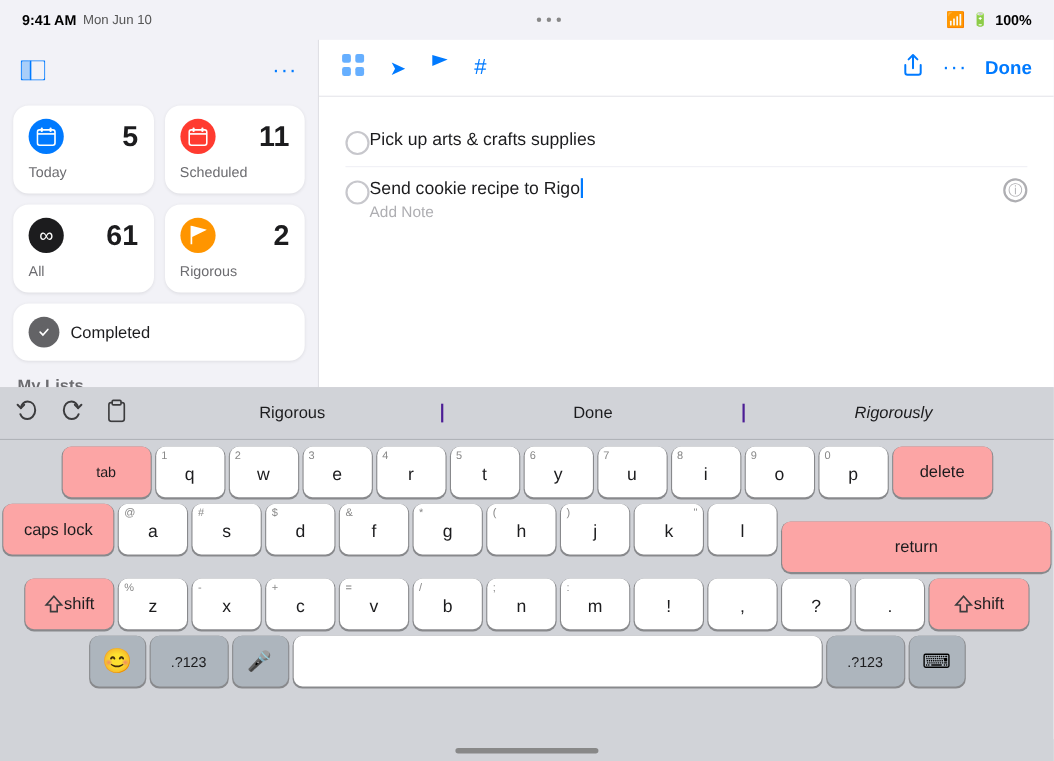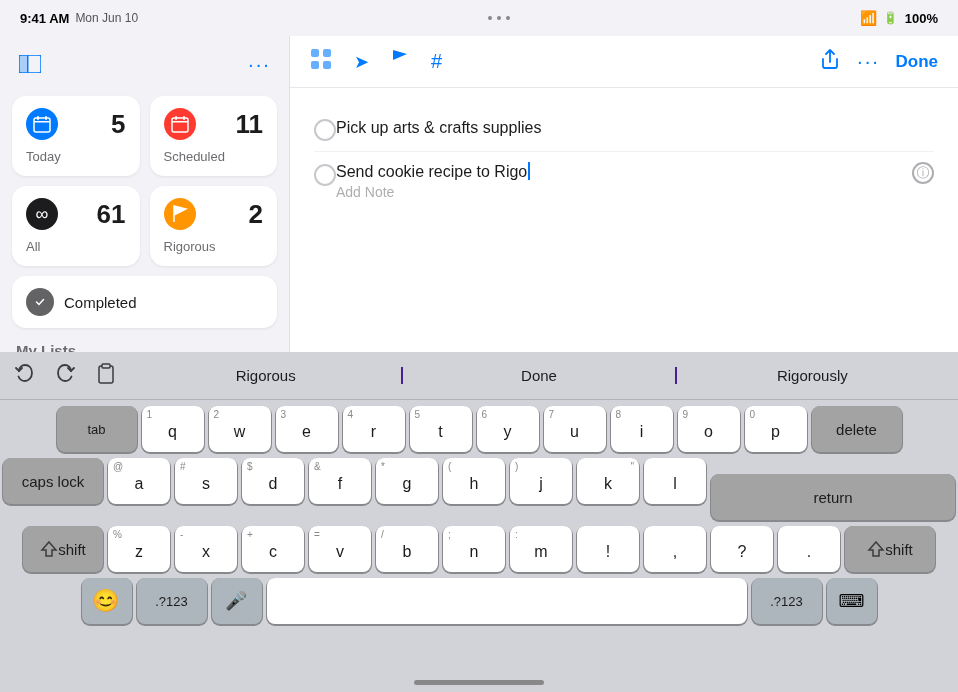"Rigorously" .suggestion:last-child { font-style: none -> italic }
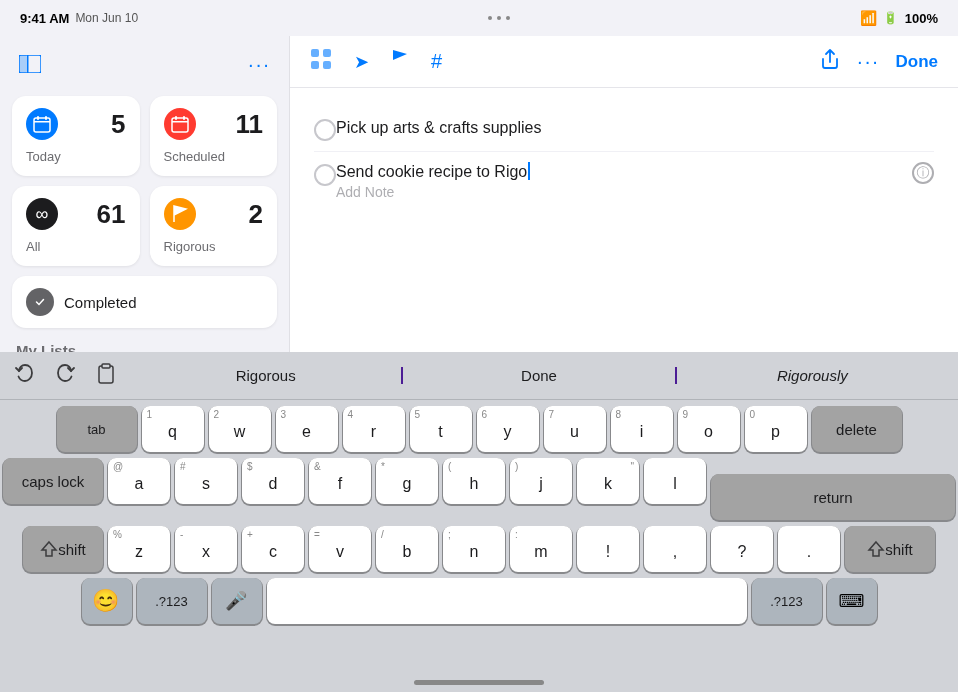"tab" .key-gray { background: #a3a3a3 -> #fca5a5 }
